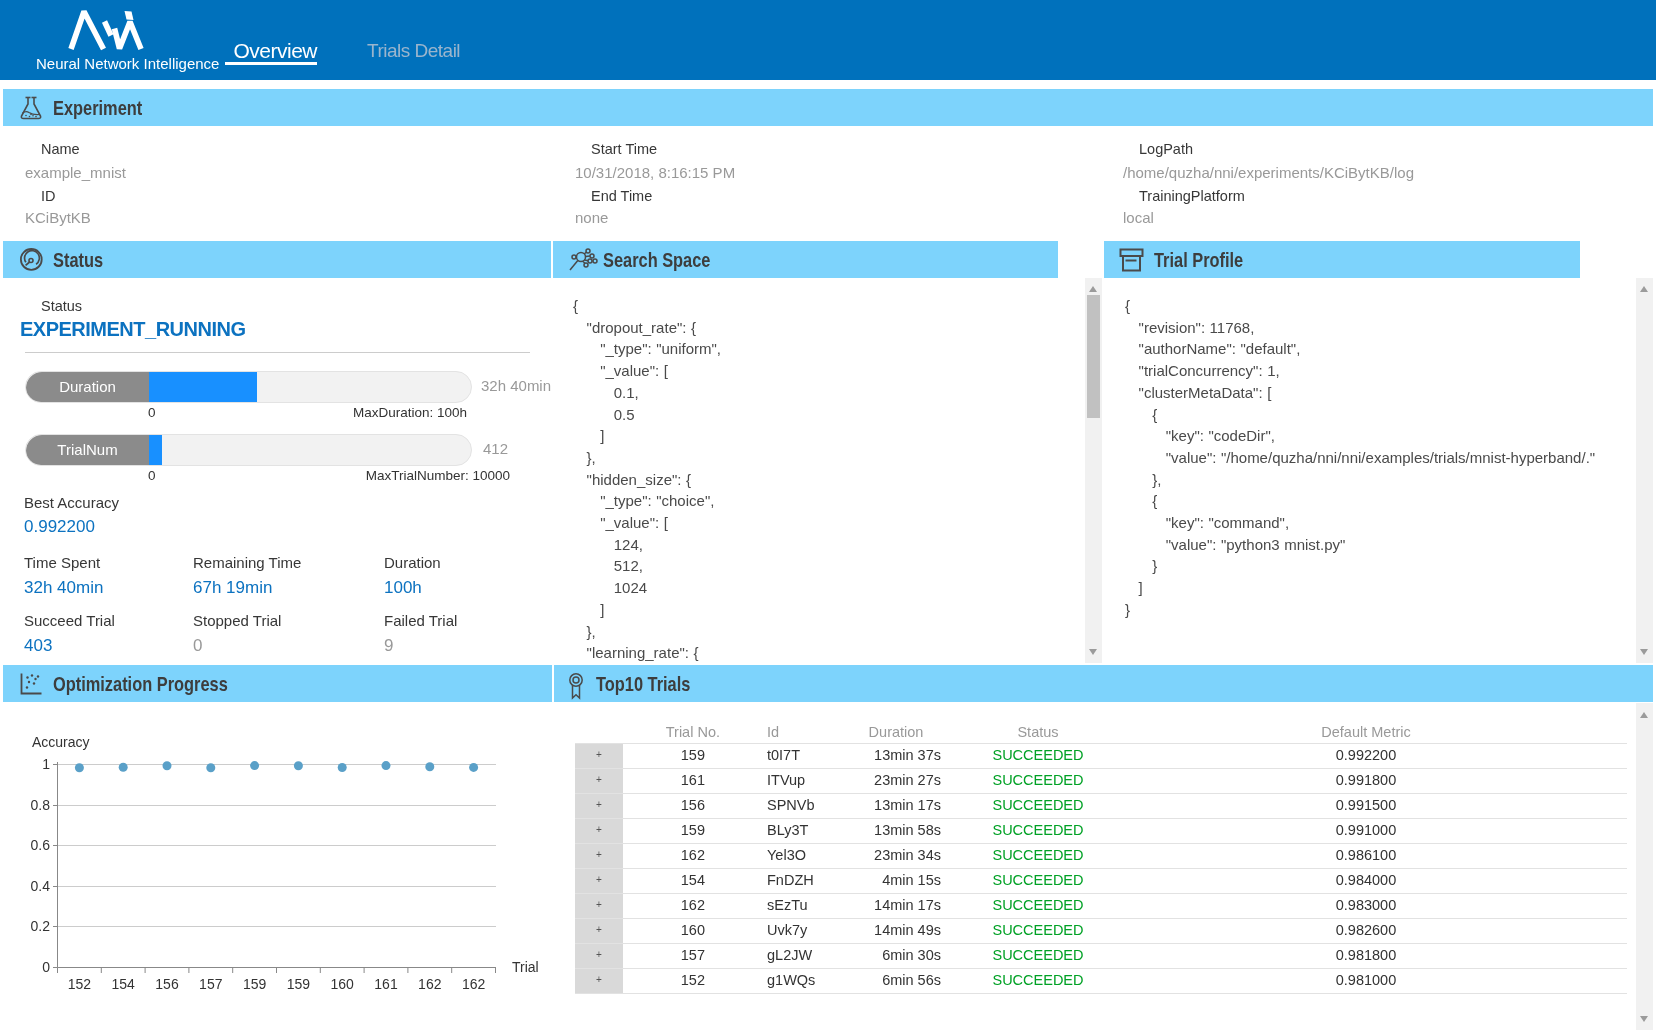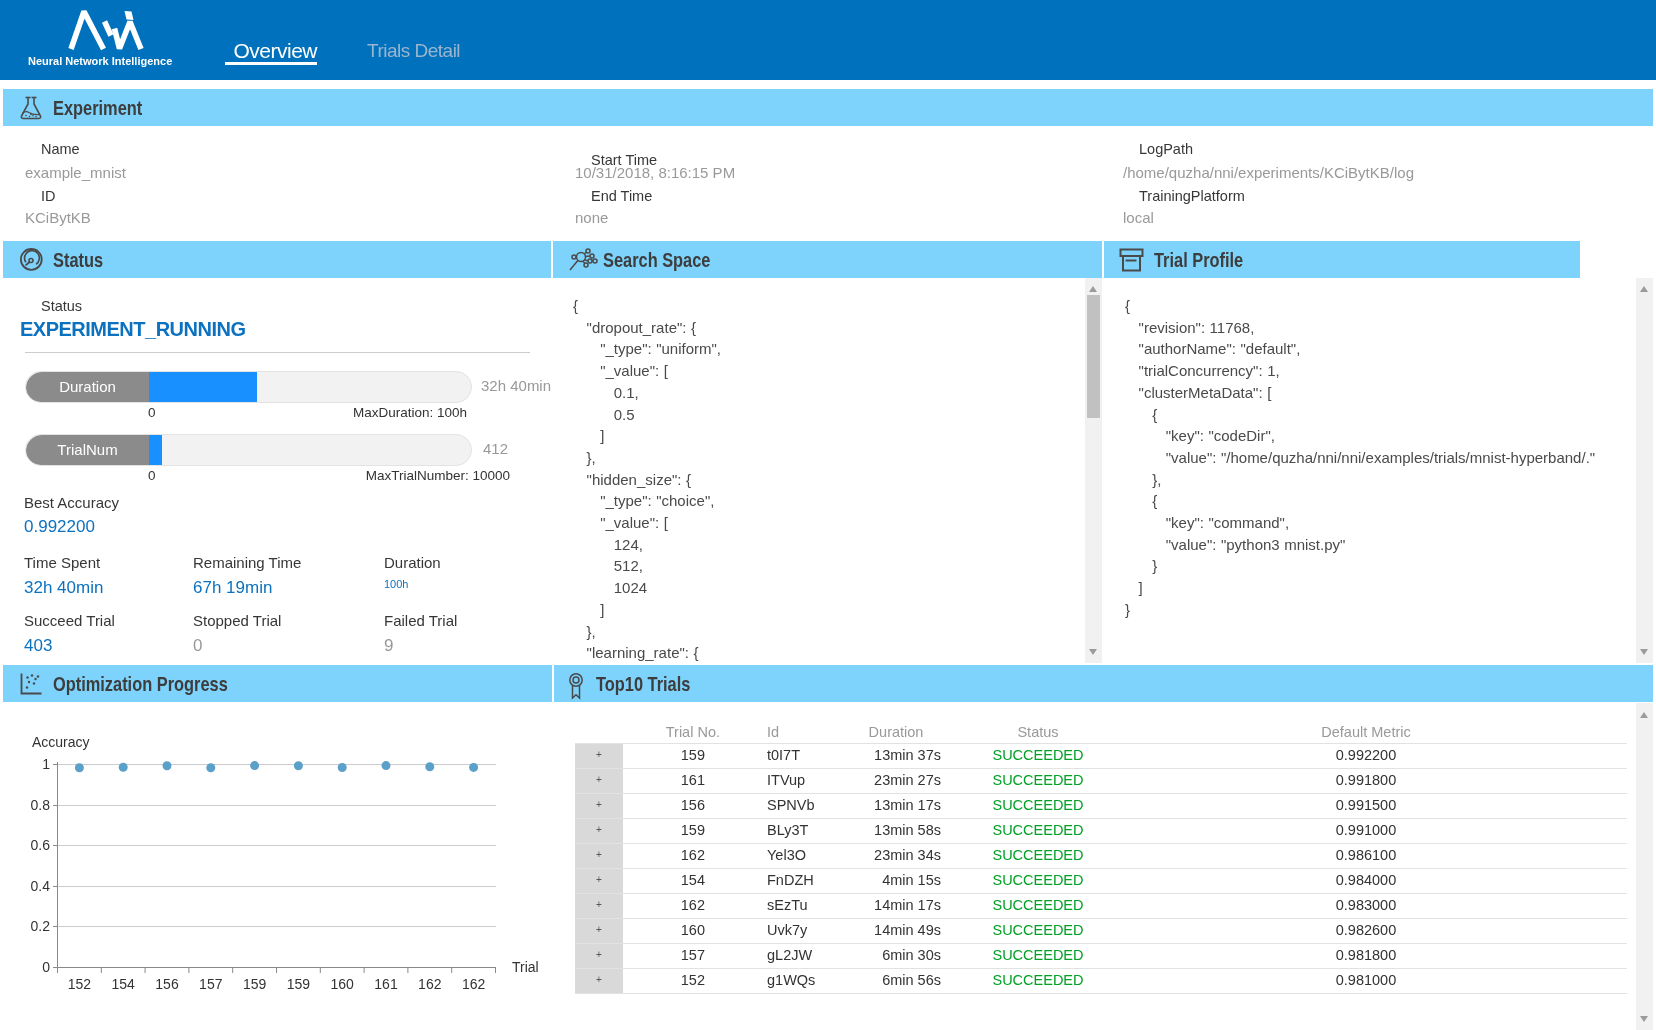"Neural Network Intelligence" .logotext { font-size: 11px -> 15px; font-weight: bold -> normal; left: 28px -> 36px }
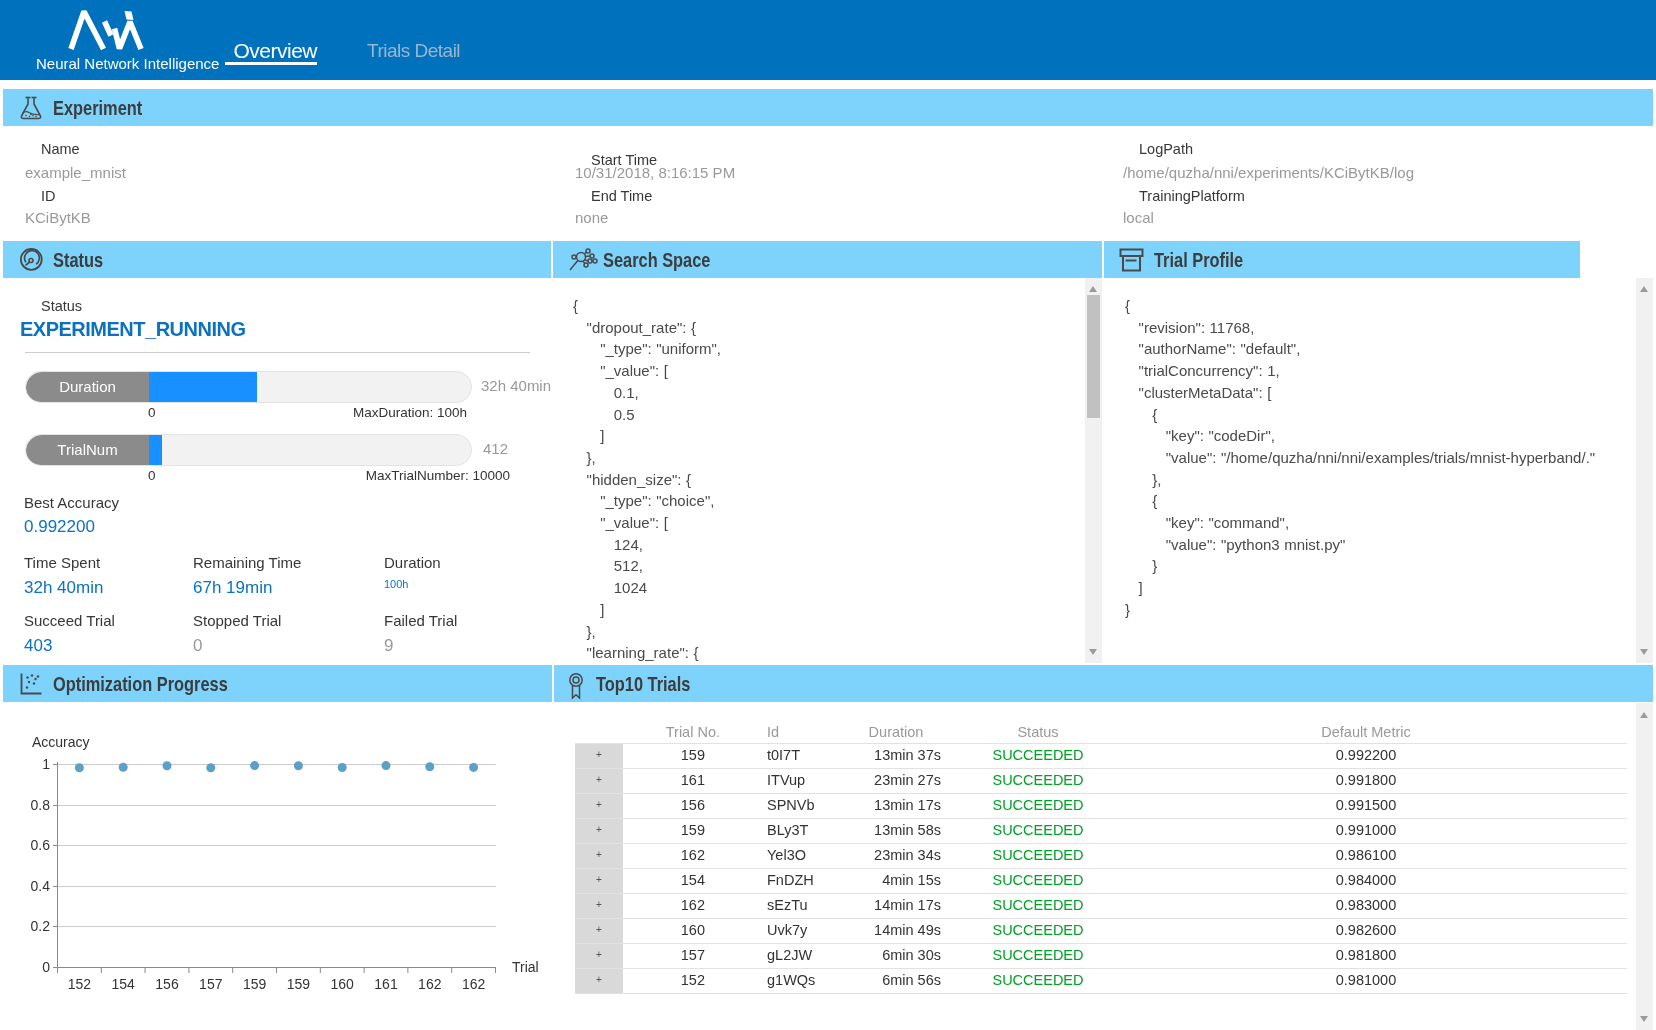"Start Time" div.abs { top: 152px -> 141px }
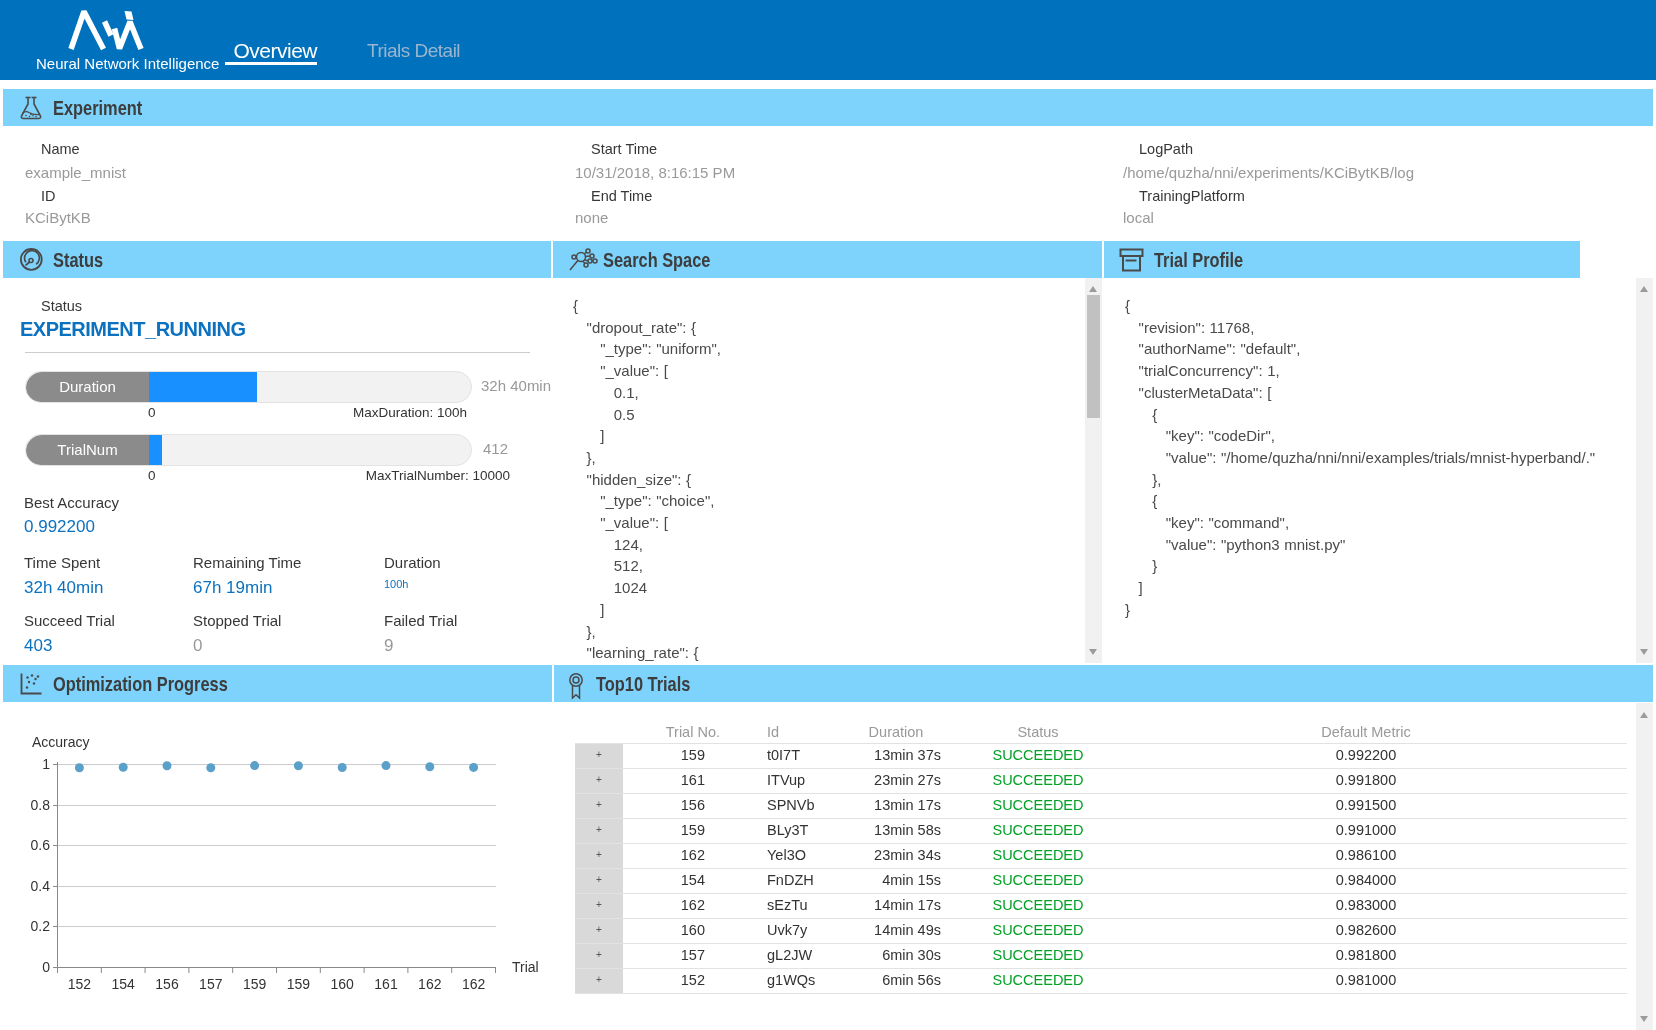"Search Space" div.bar { width: 549px -> 505px }
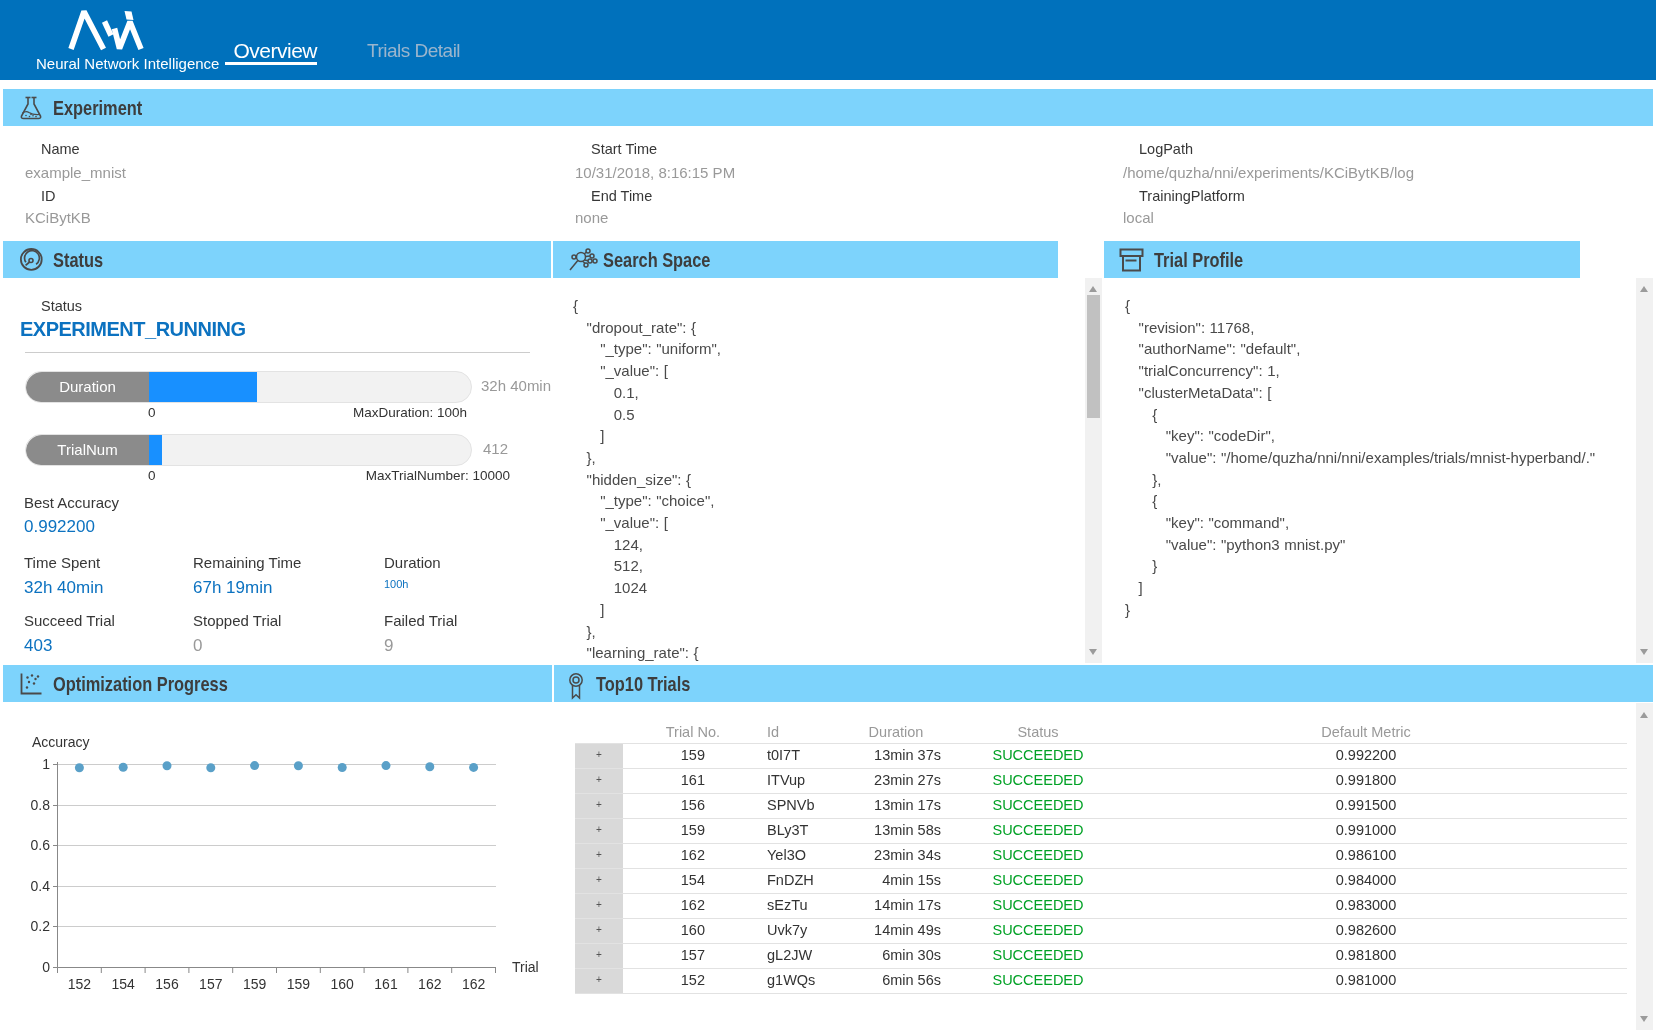"100h" div.abs { font-size: 11px -> 17px }
